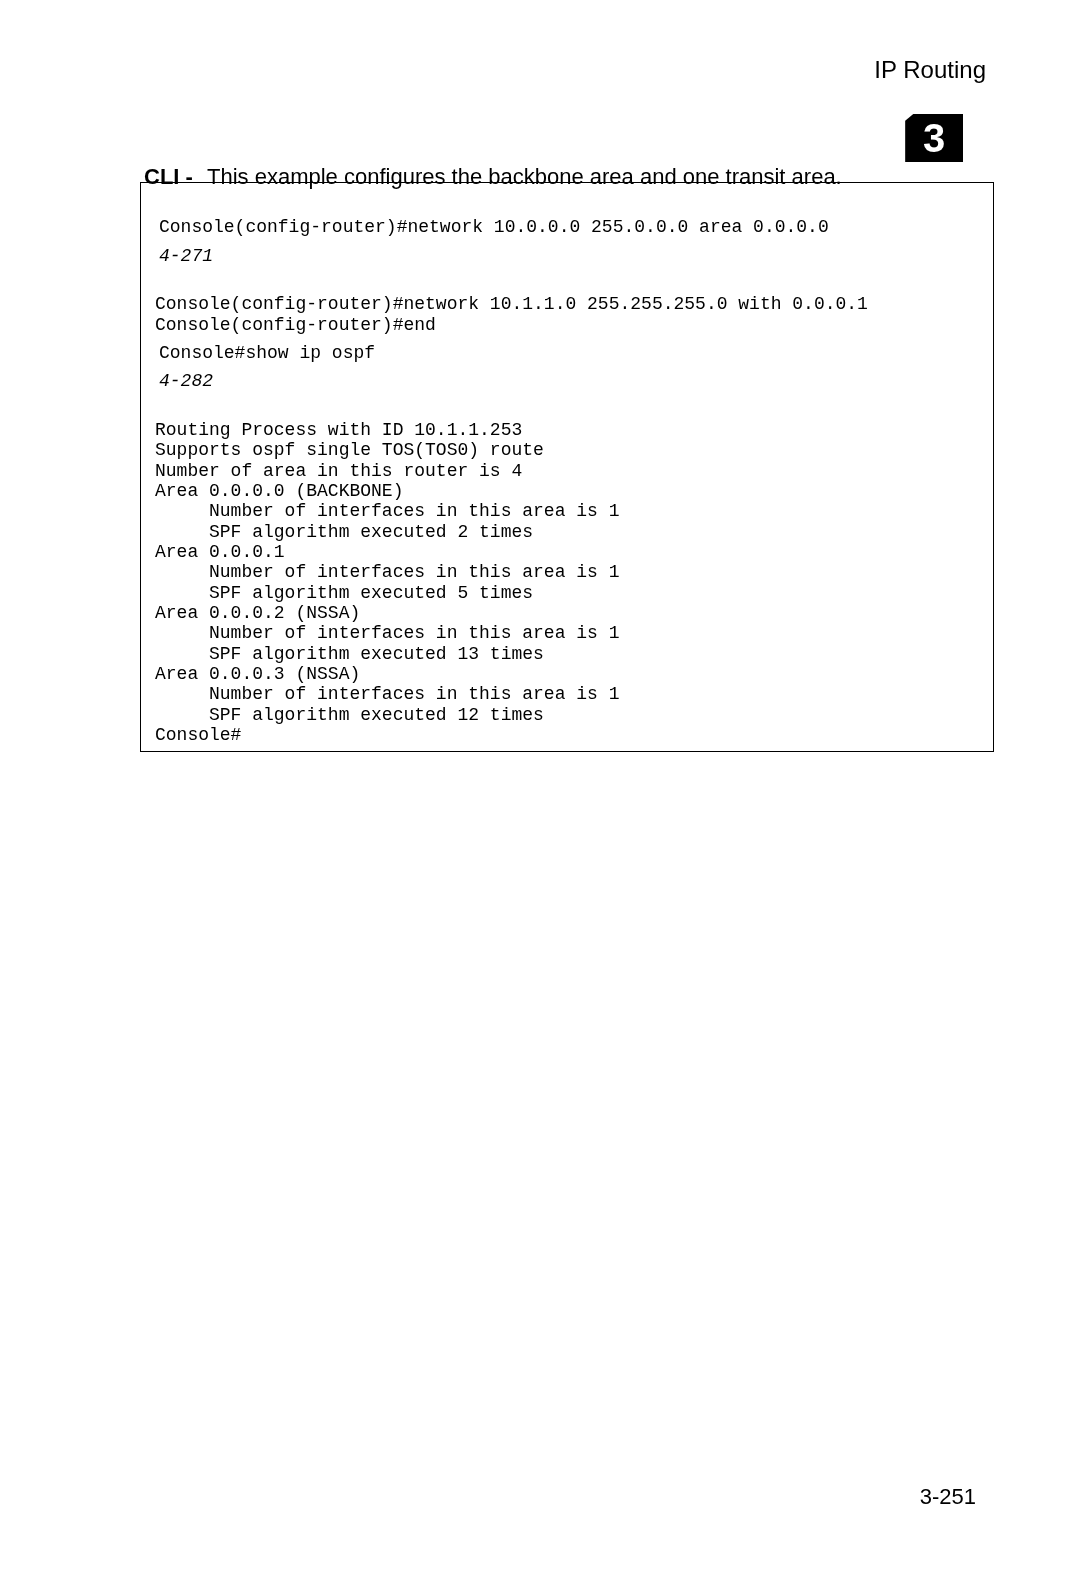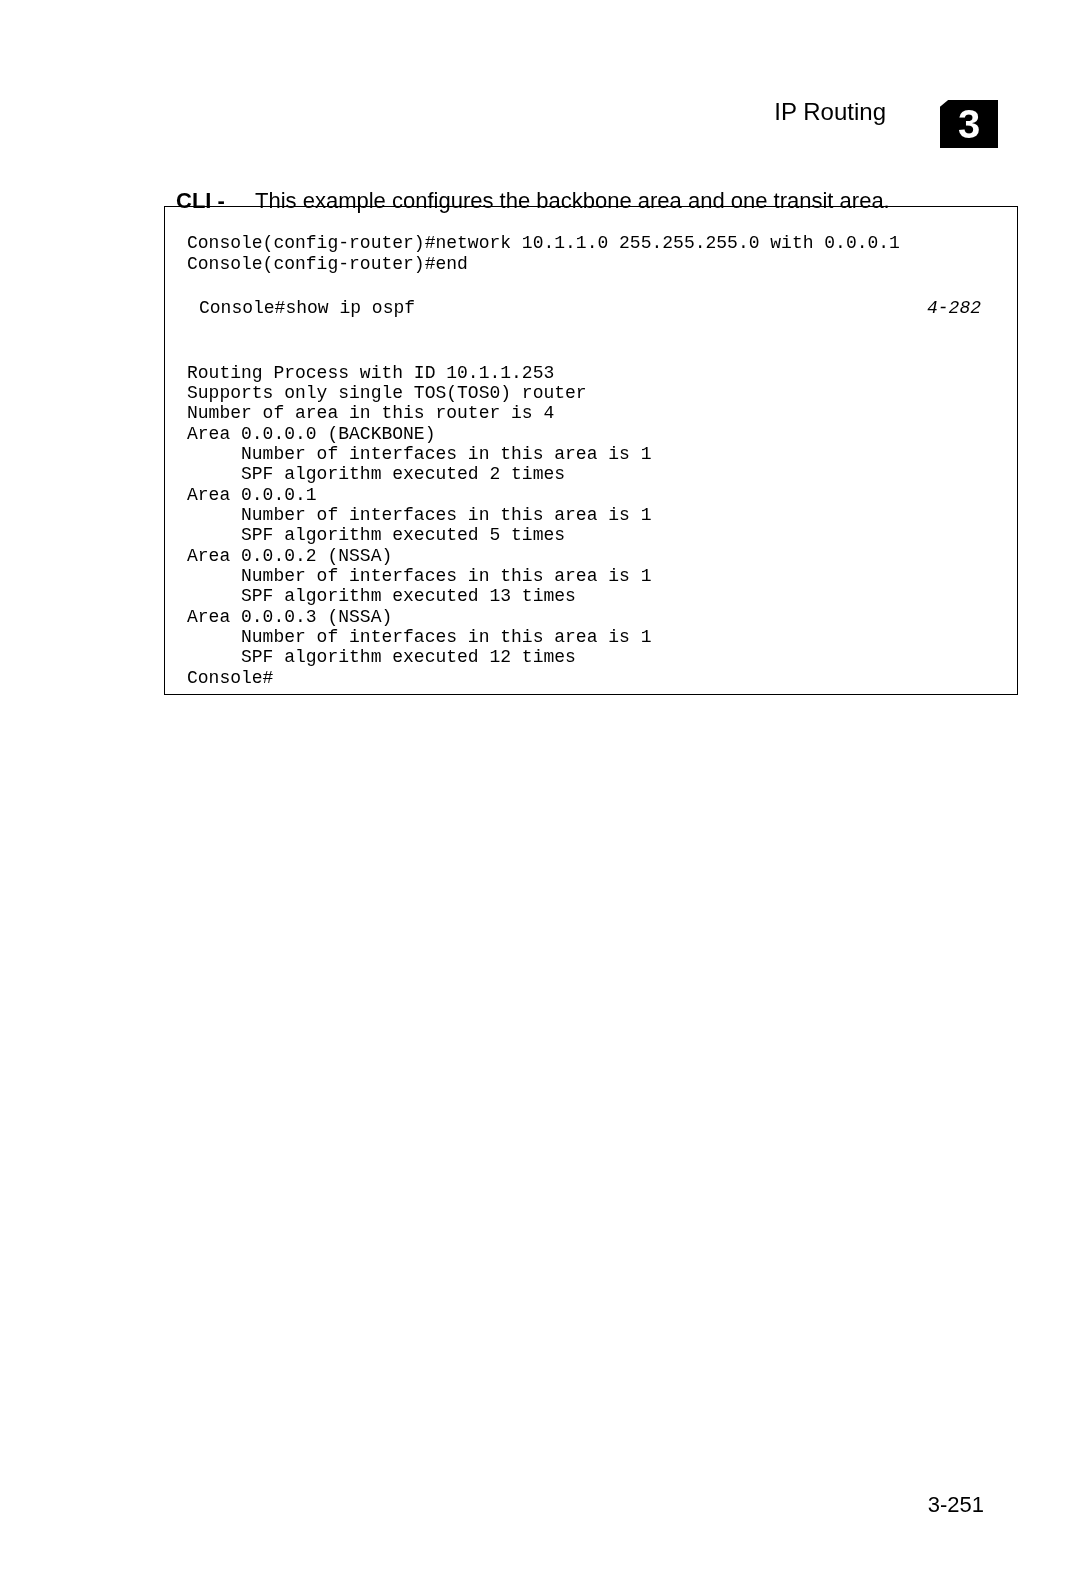"IP Routing" * { flex-direction: none -> column; margin: 12px -> 4px }
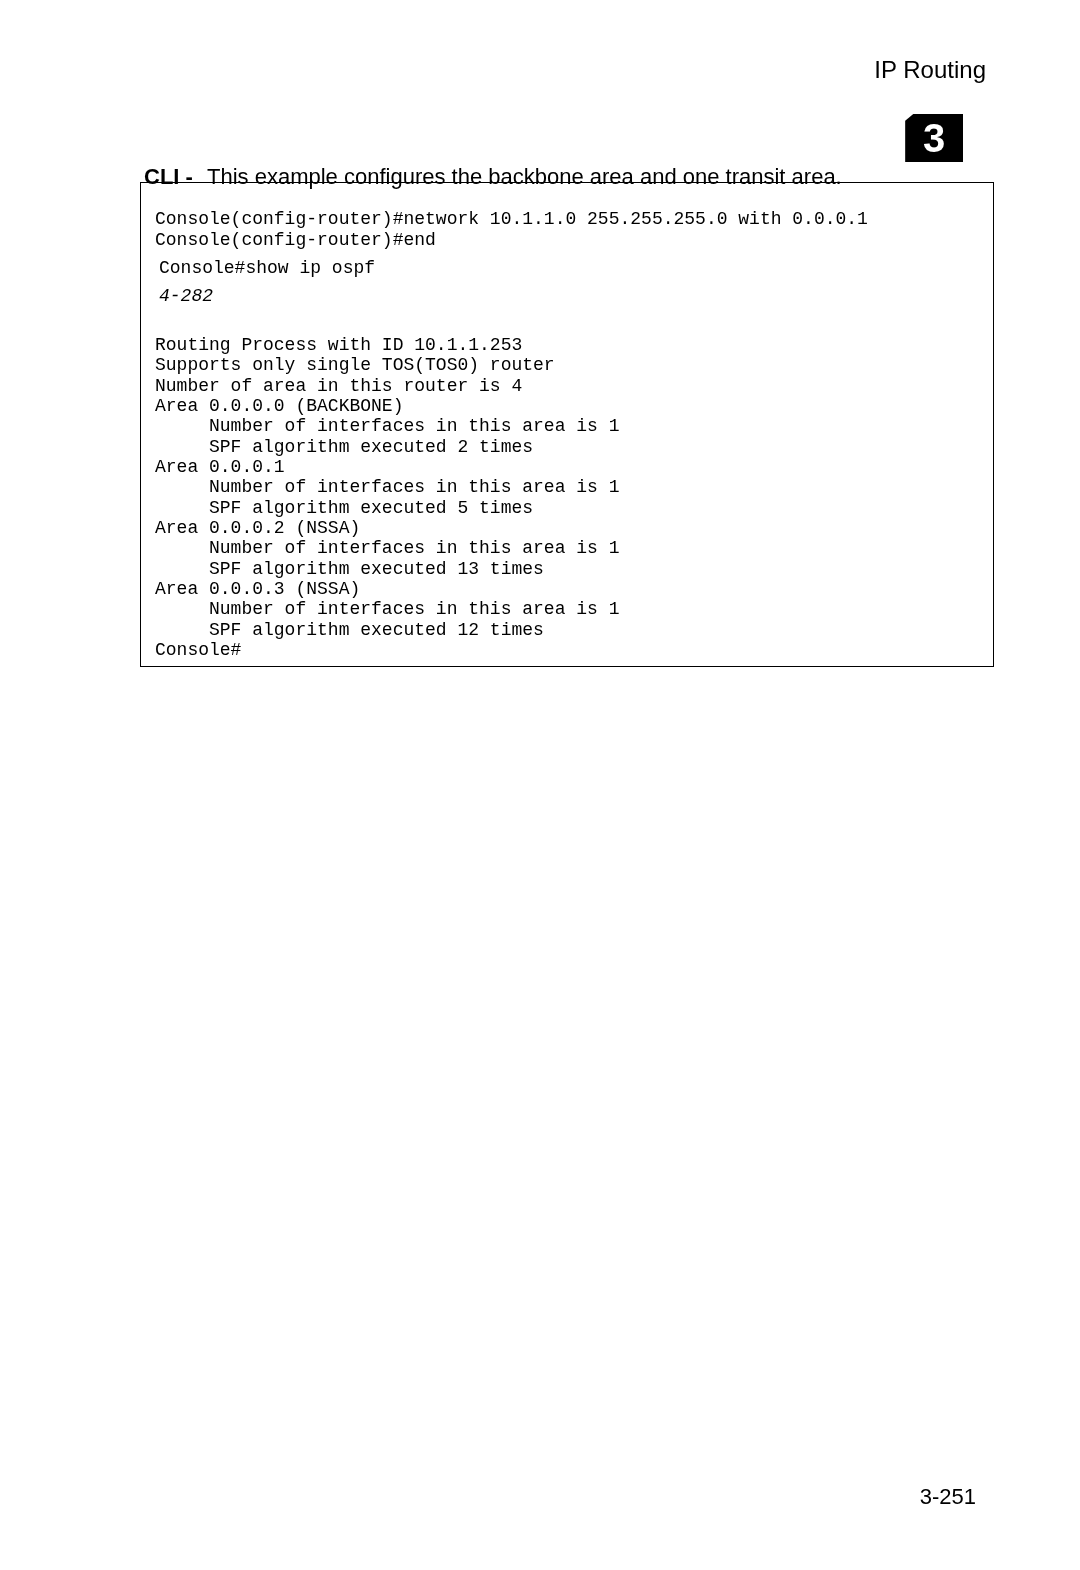"Console(config-router)#network 10.0.0.0" div.cli-line { html: none -> <div><span>Console(config-router)#network 10.0.0.0 255.0.0.0 area 0.0.0.0</span><span>4-271</span></div> }
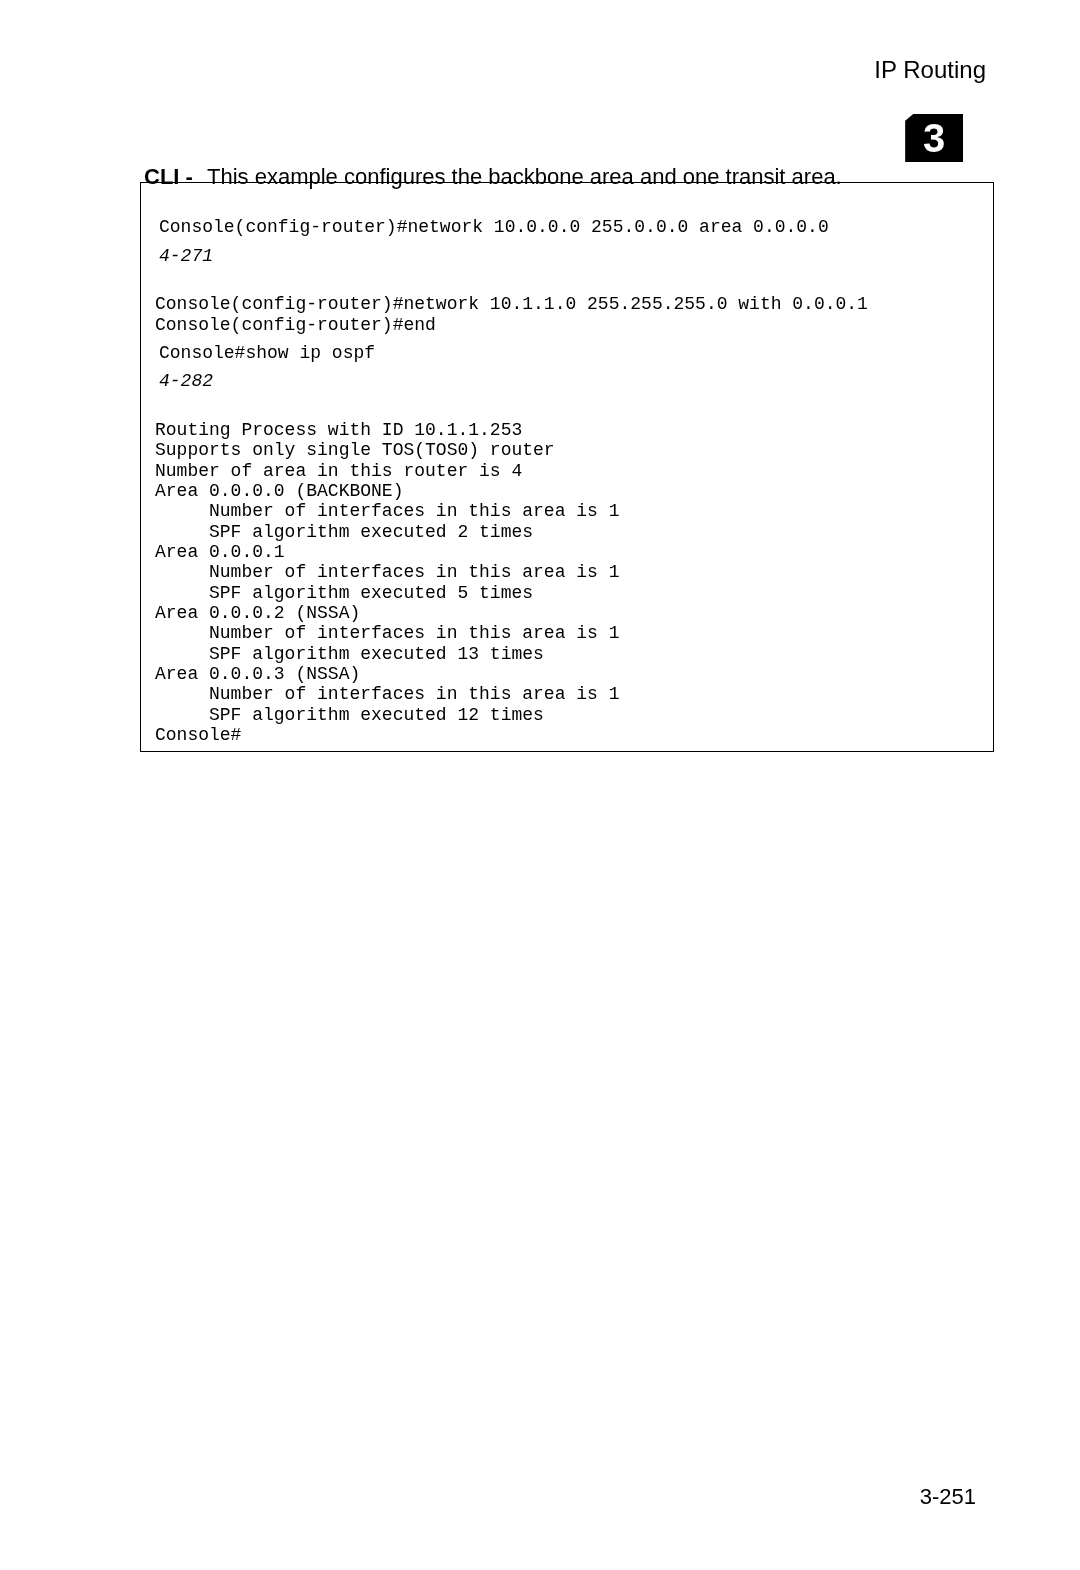"Supports only single TOS(TOS0) router" span { text: only single TOS(TOS0) router -> ospf single TOS(TOS0) route }
